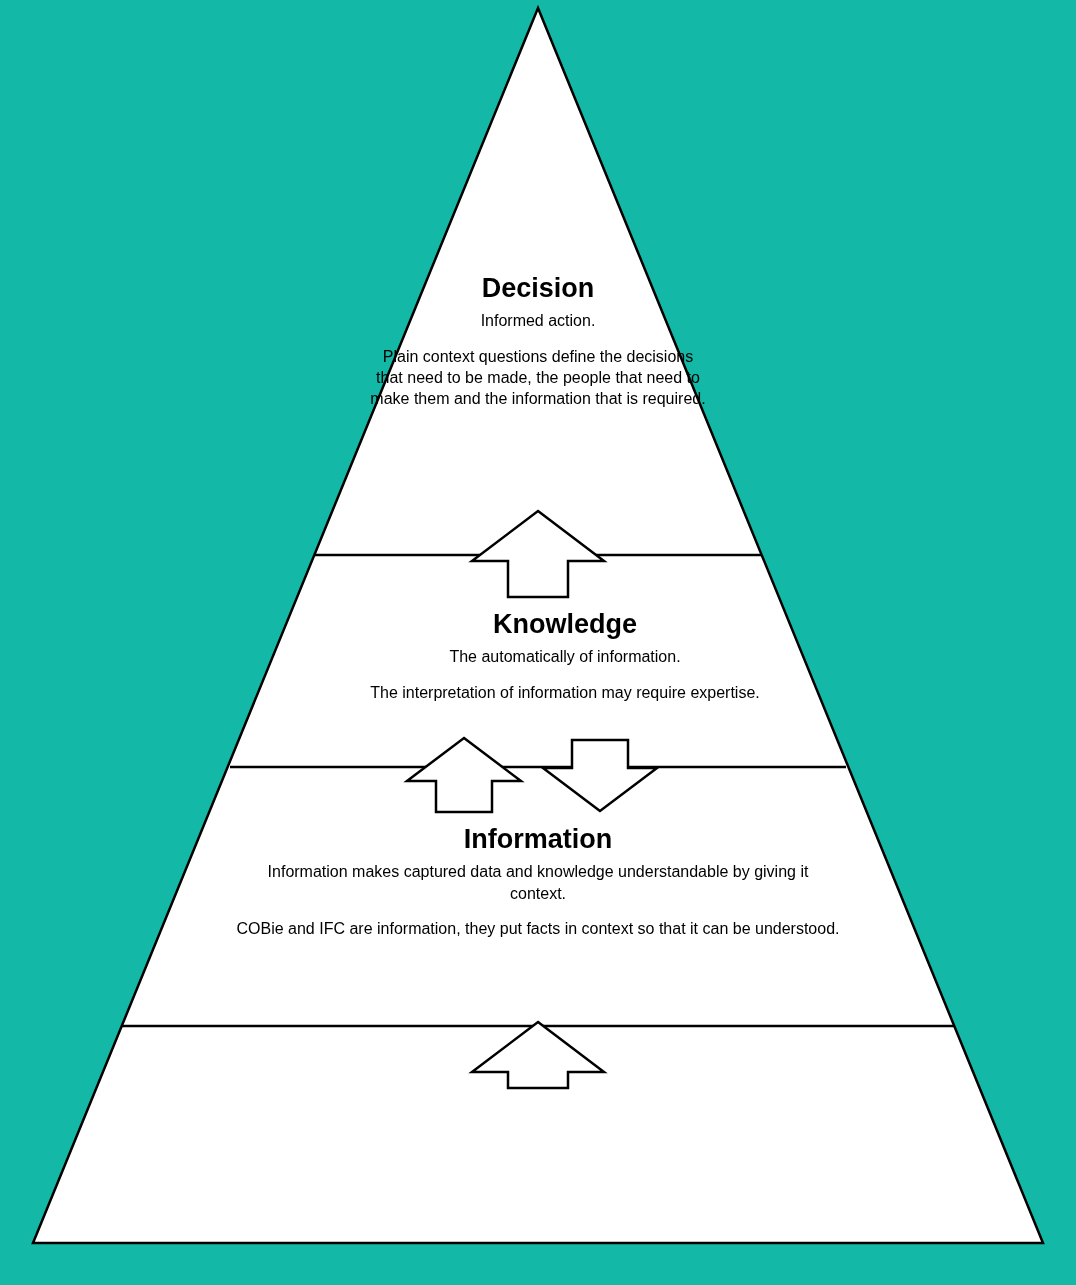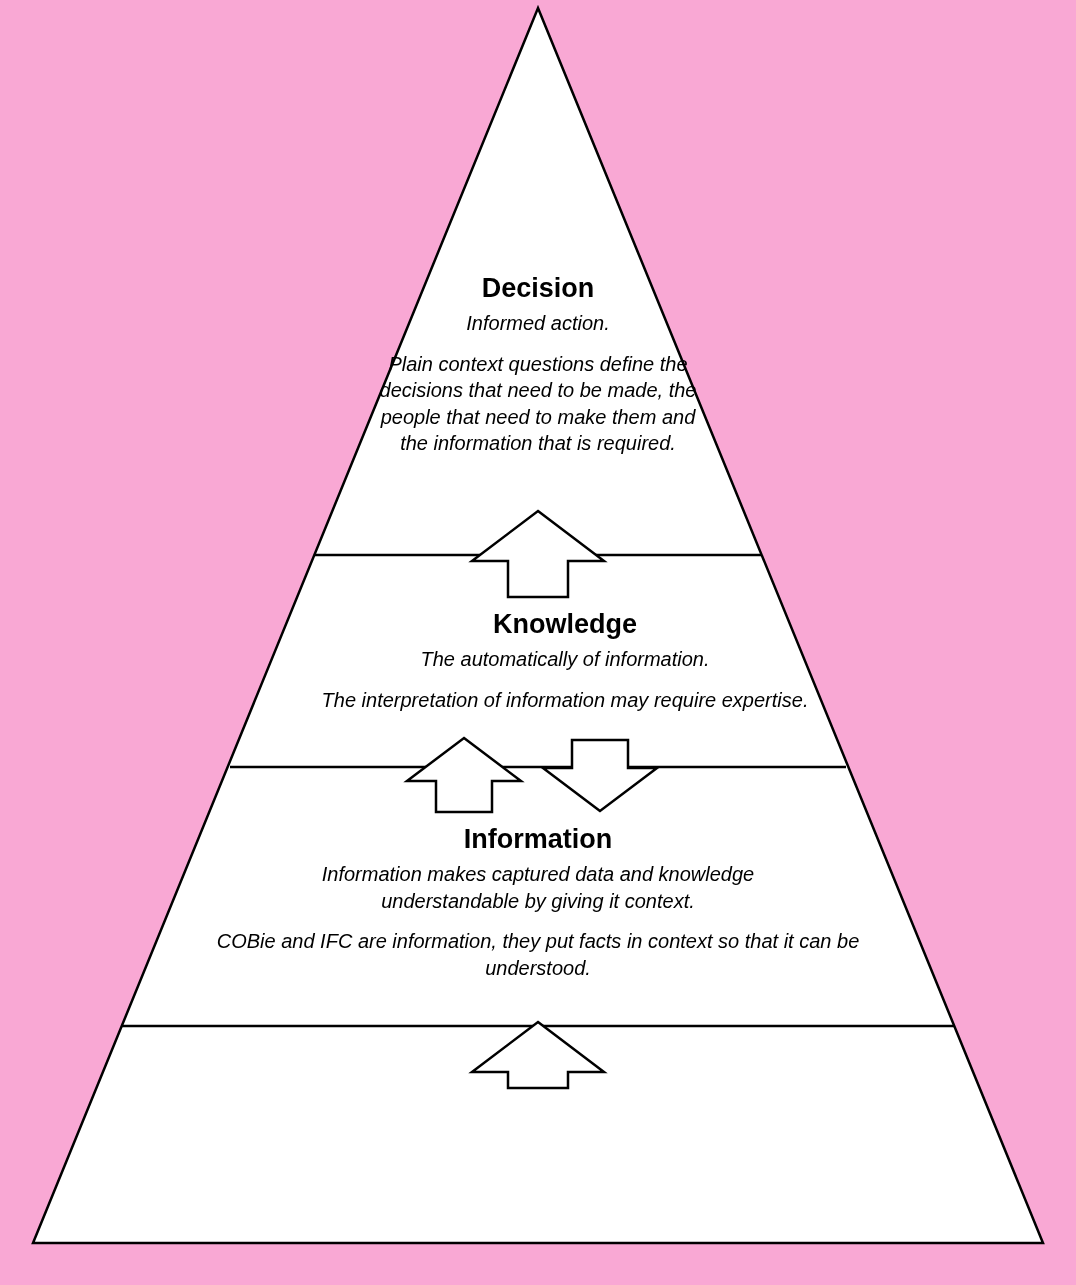"Decision" #stage { background: #f9a8d4 -> #14b8a6 }
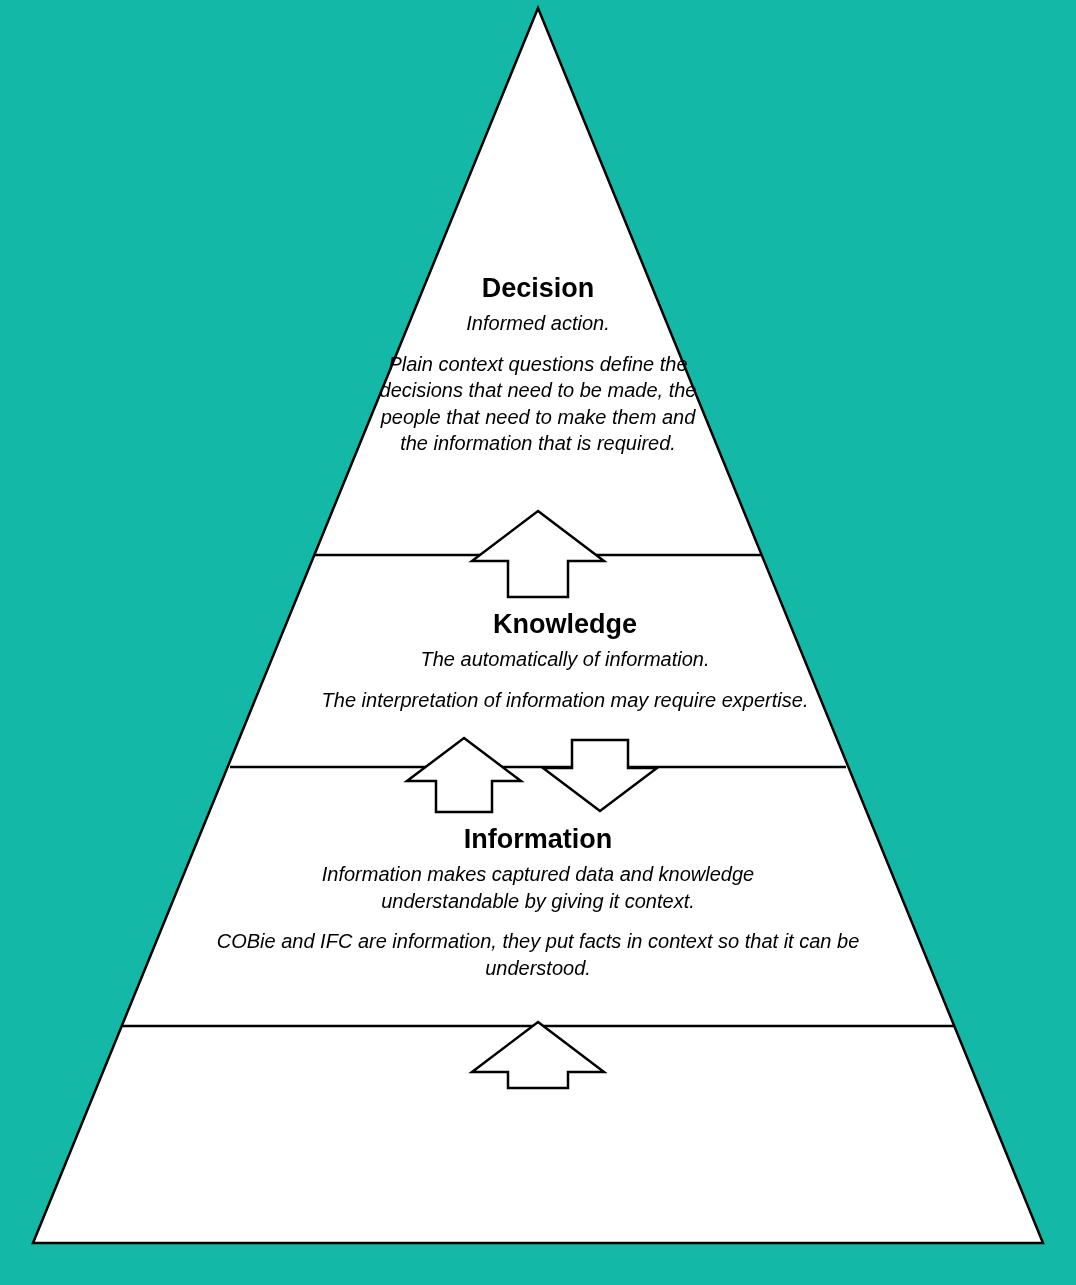"Informed action." .layer-line { font-size: 20px -> 16px; font-style: italic -> none }
